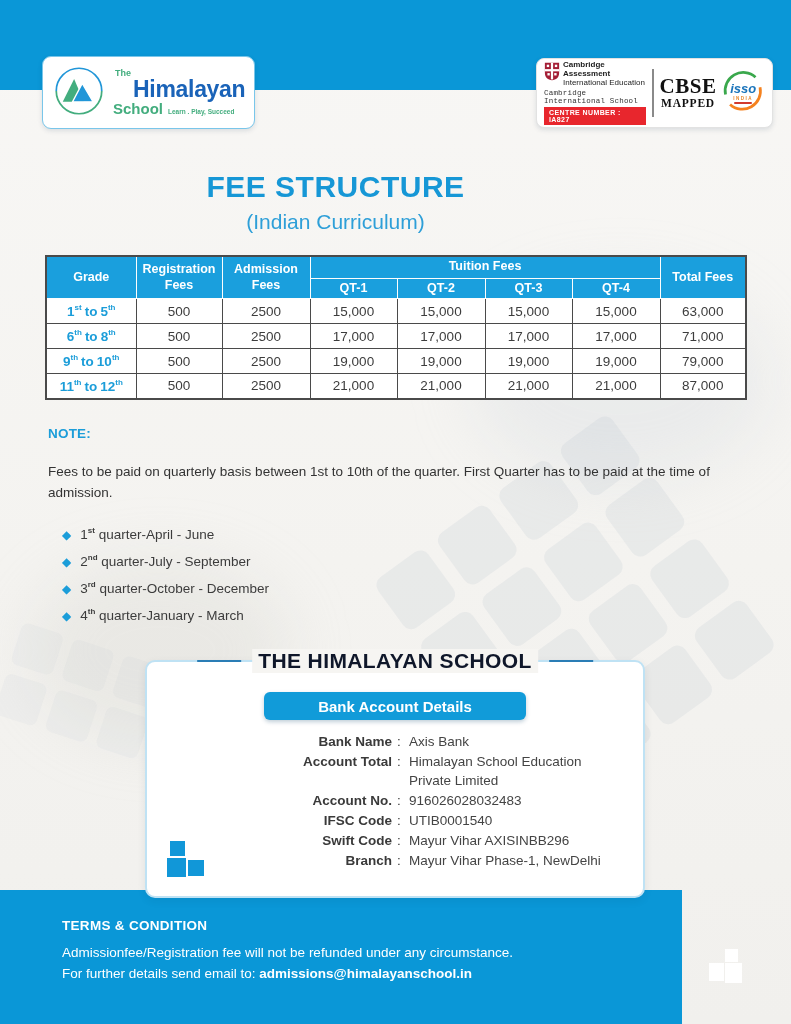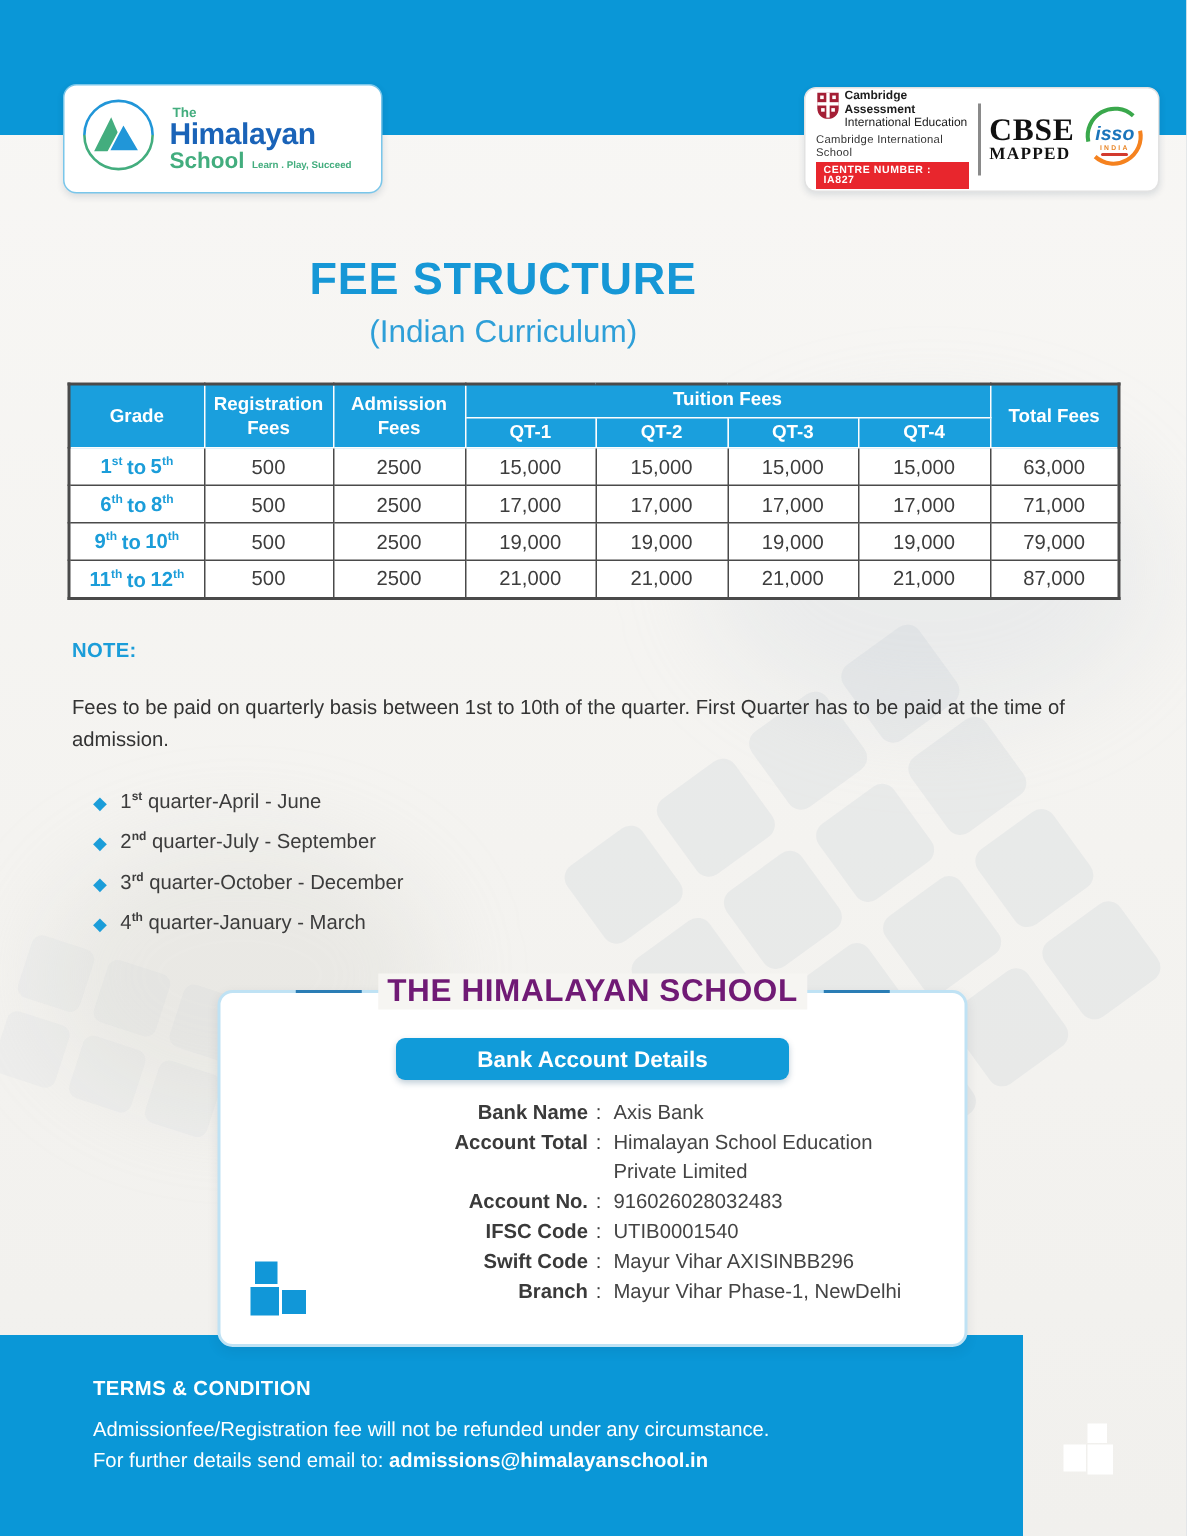"Himalayan" .logo-name { font-size: 20px -> 23px; margin-left: none -> 20px }
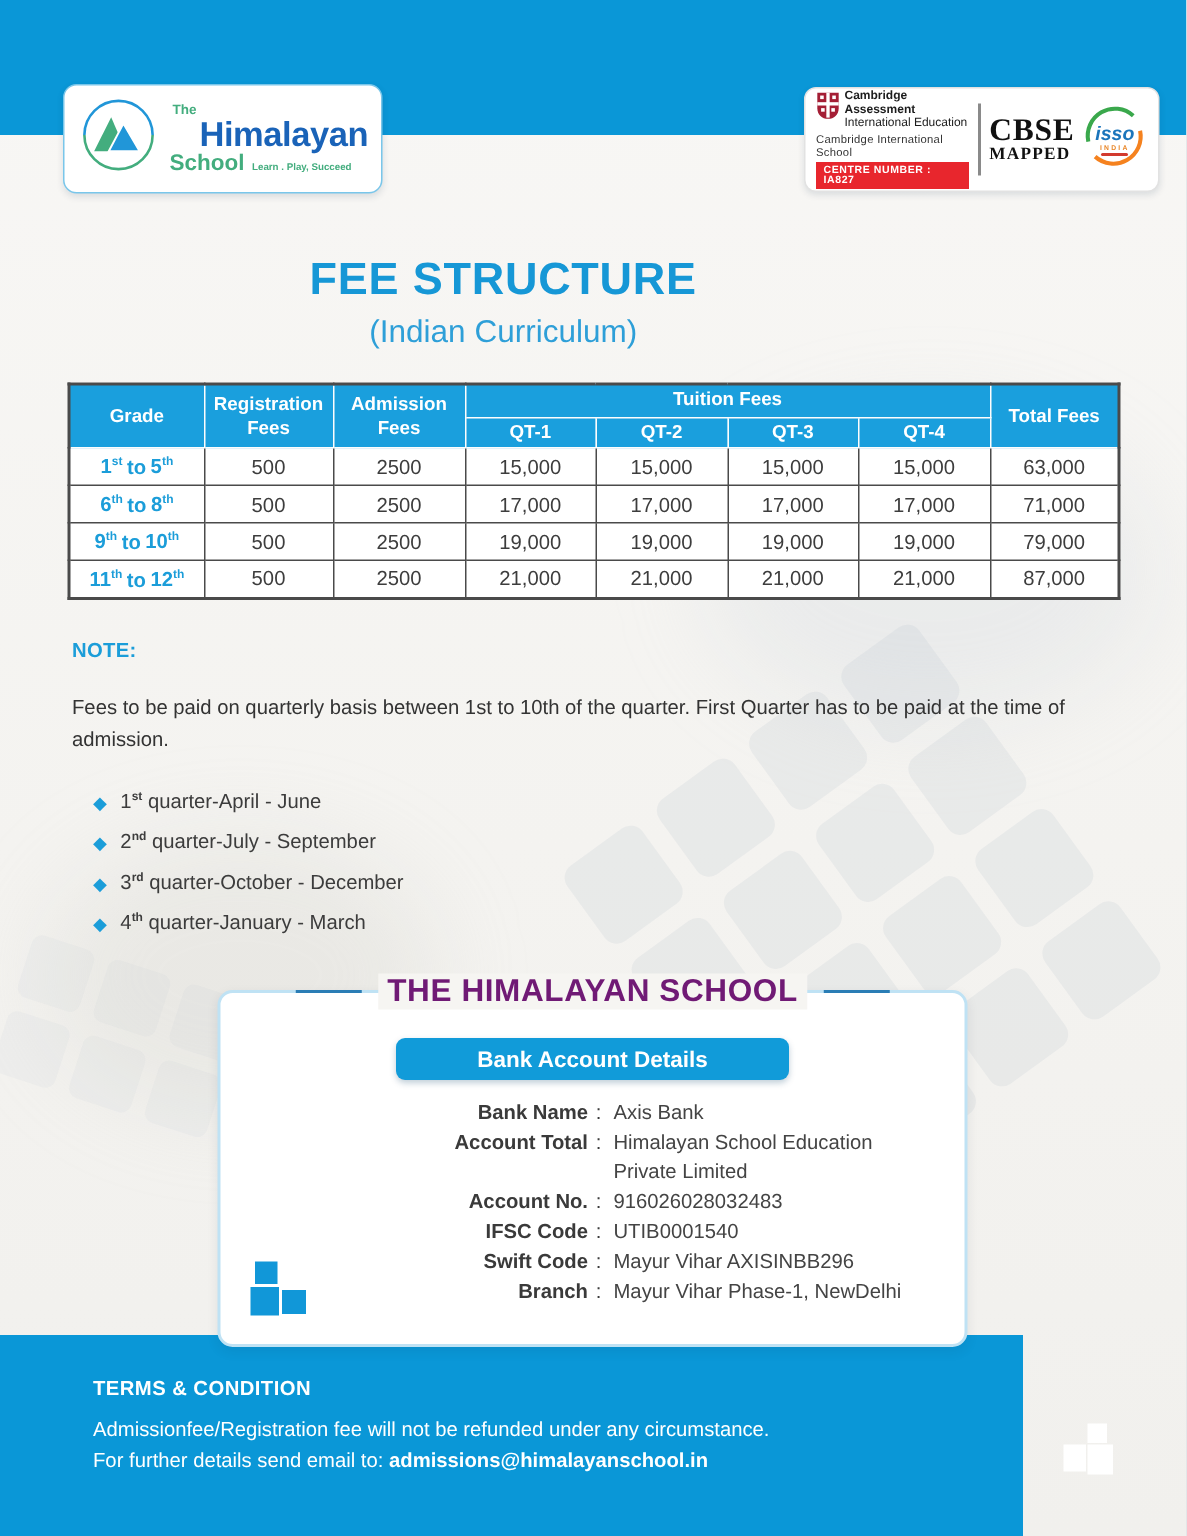"Cambridge International School" .camb-l3 { font-family: none -> Liberation Mono, monospace }
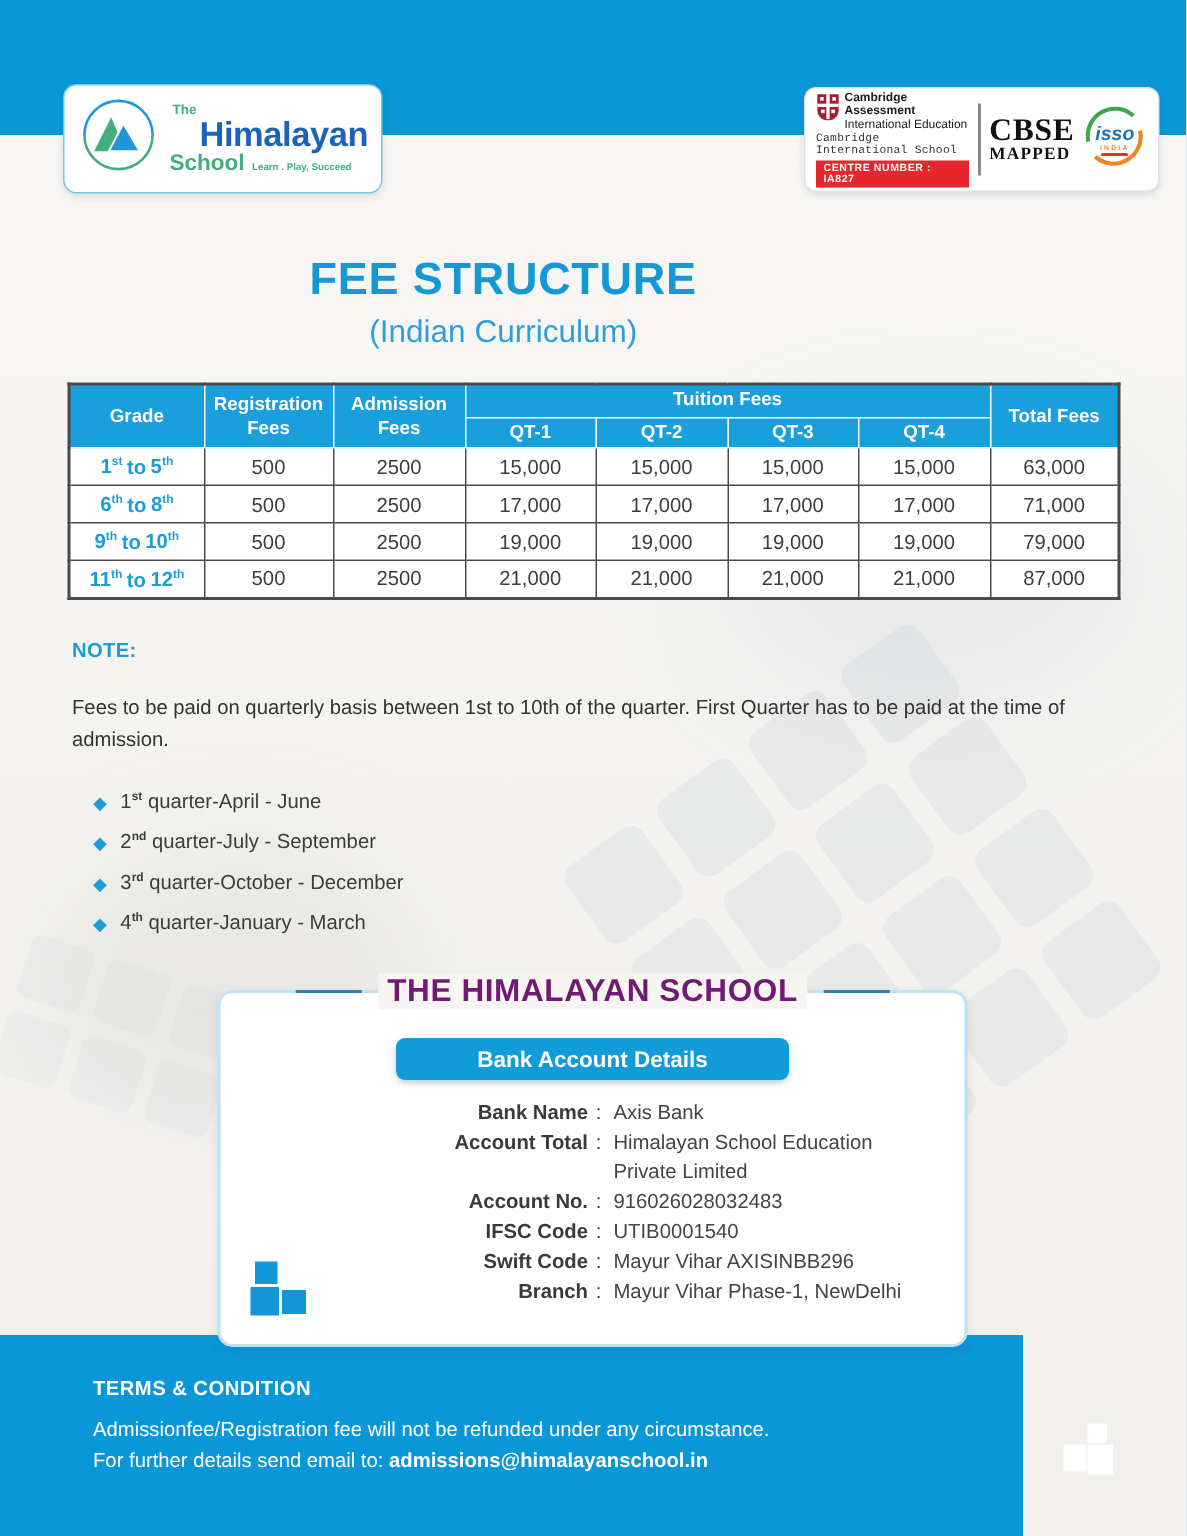"CBSE" .cbse { text-align: none -> center }
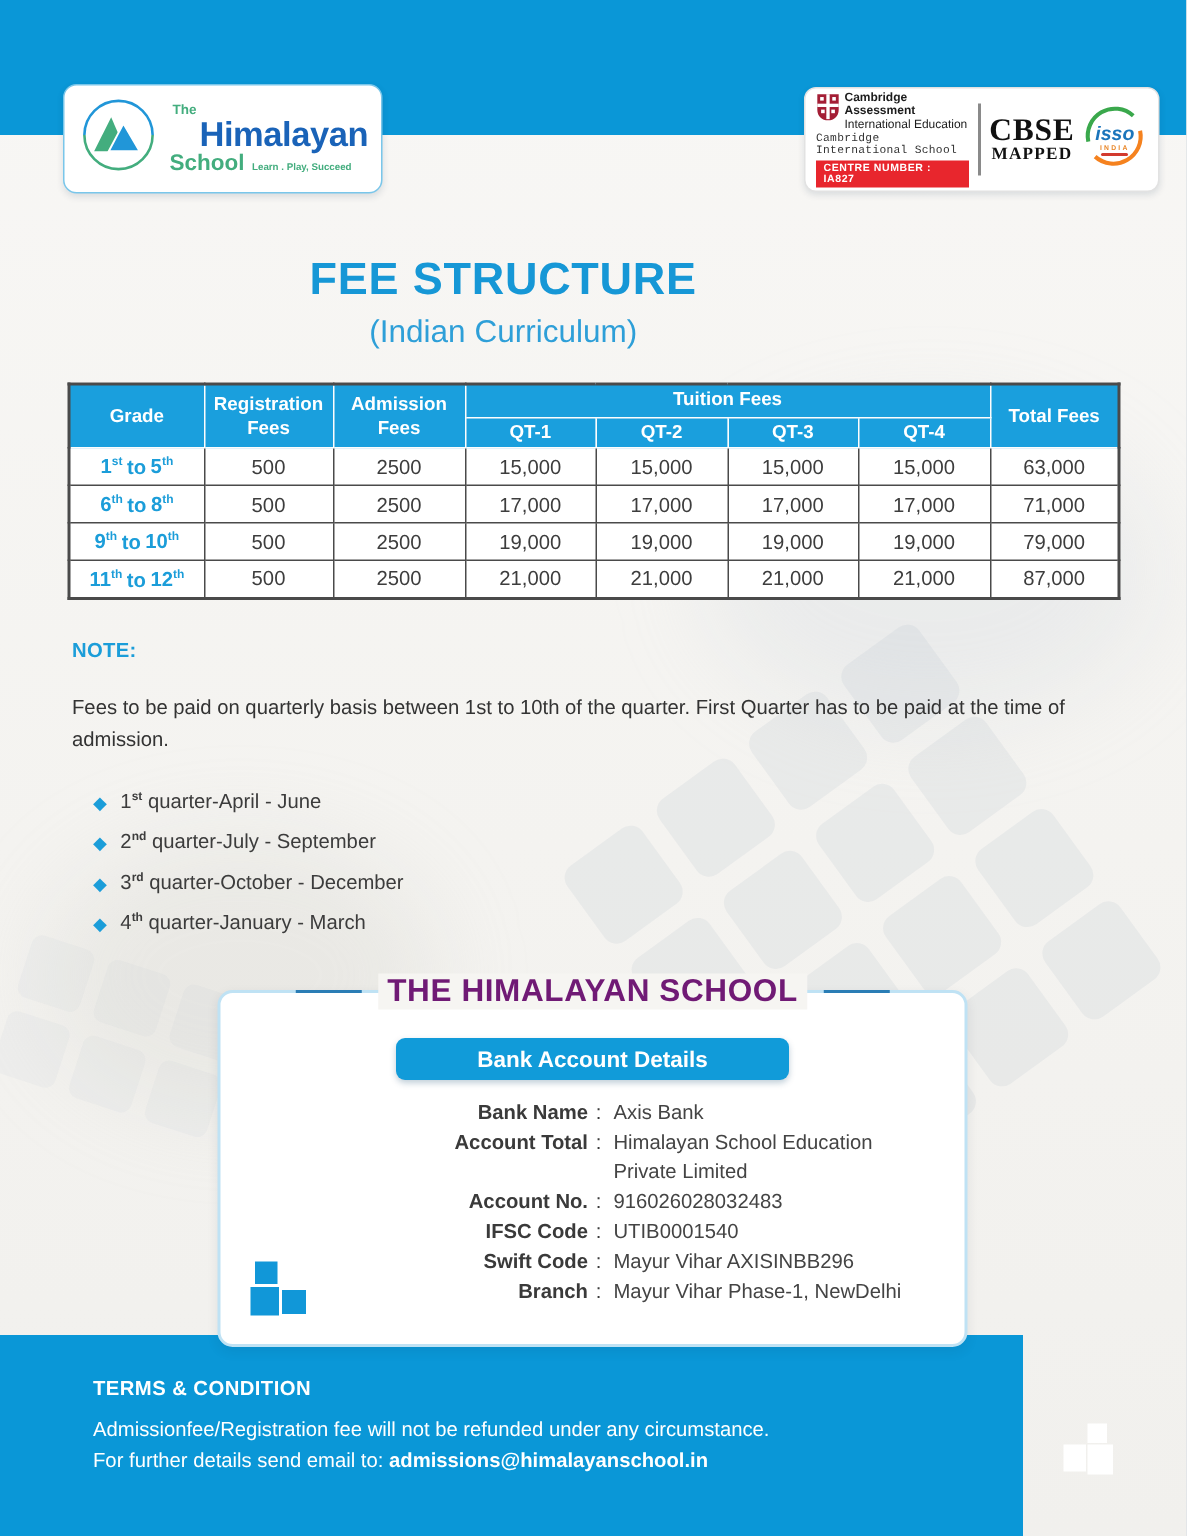"THE HIMALAYAN SCHOOL" .bank-title { color: #701a75 -> #0f172a }
